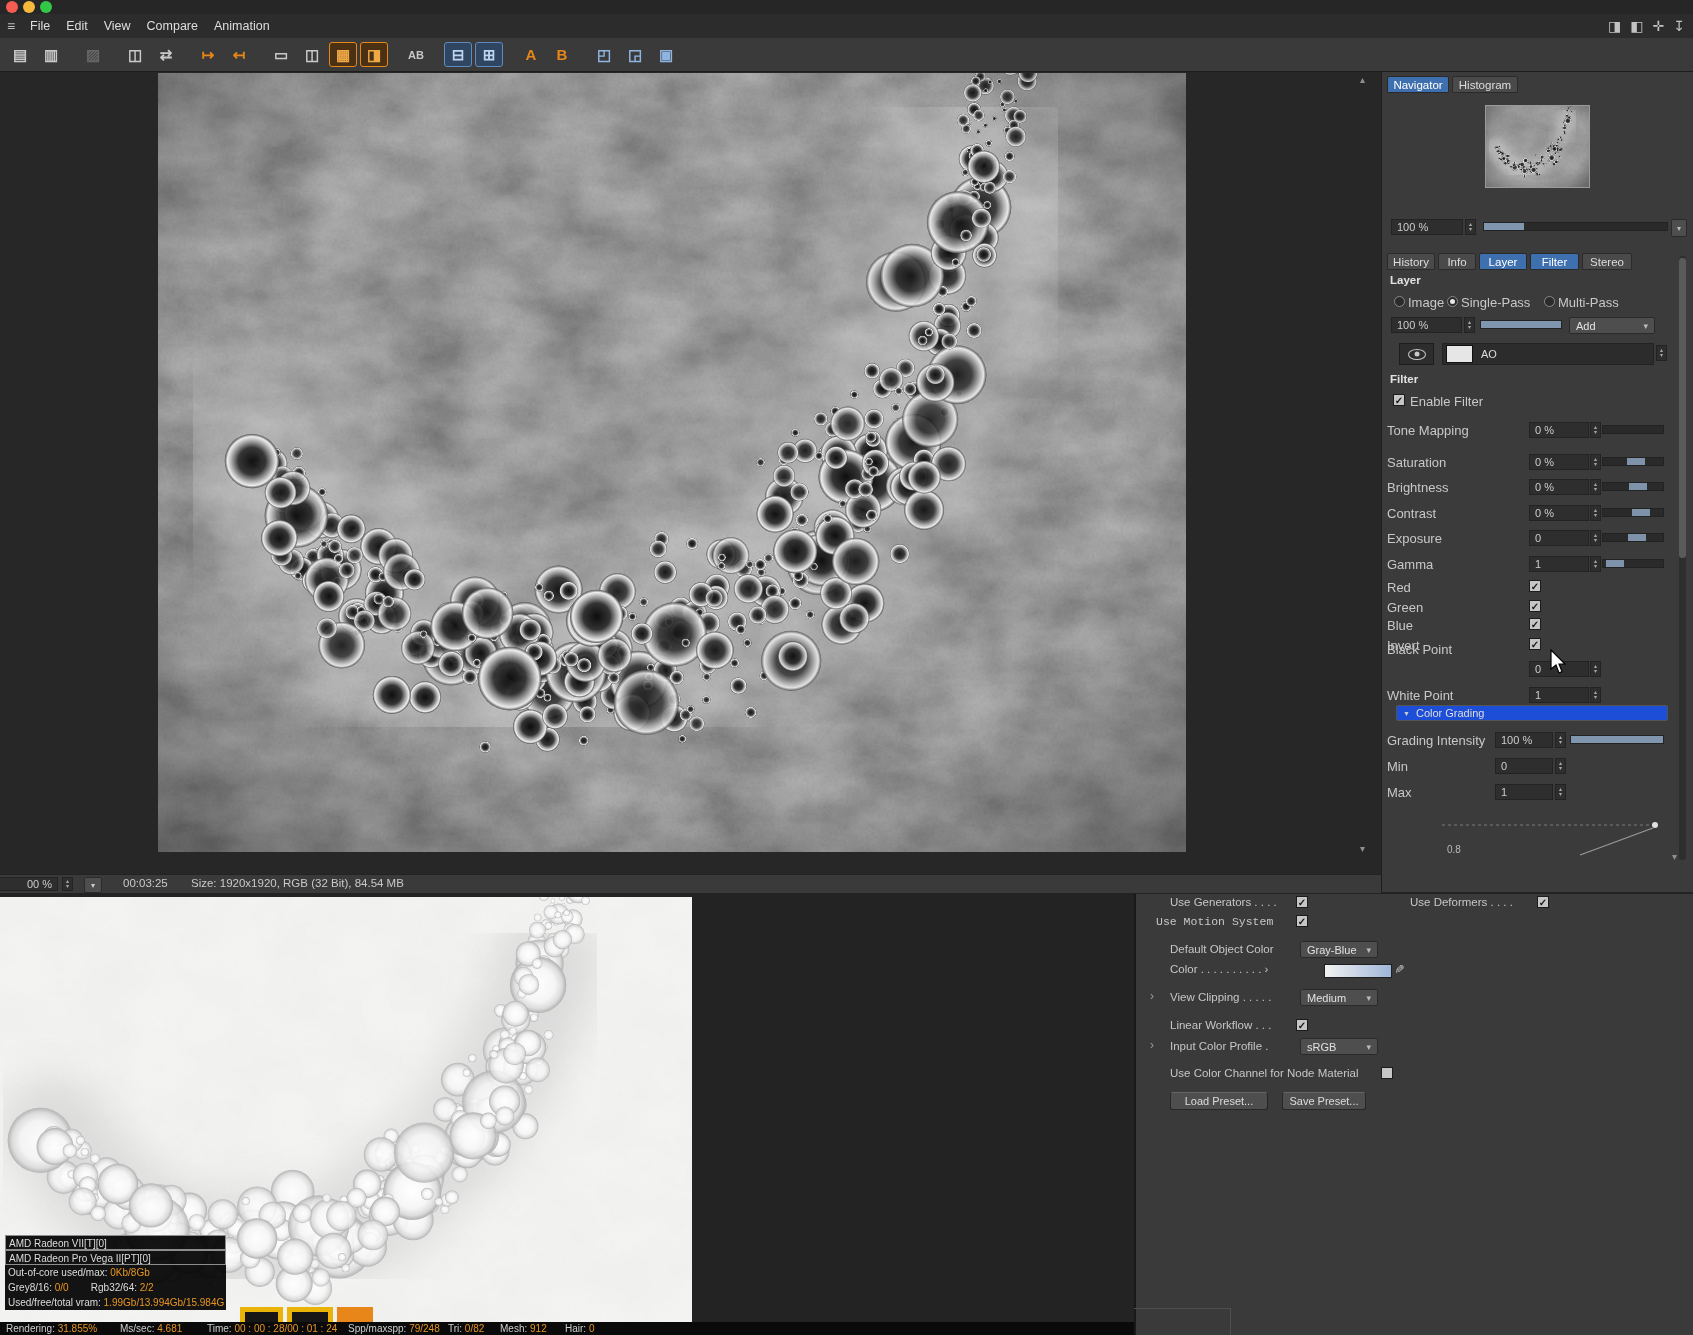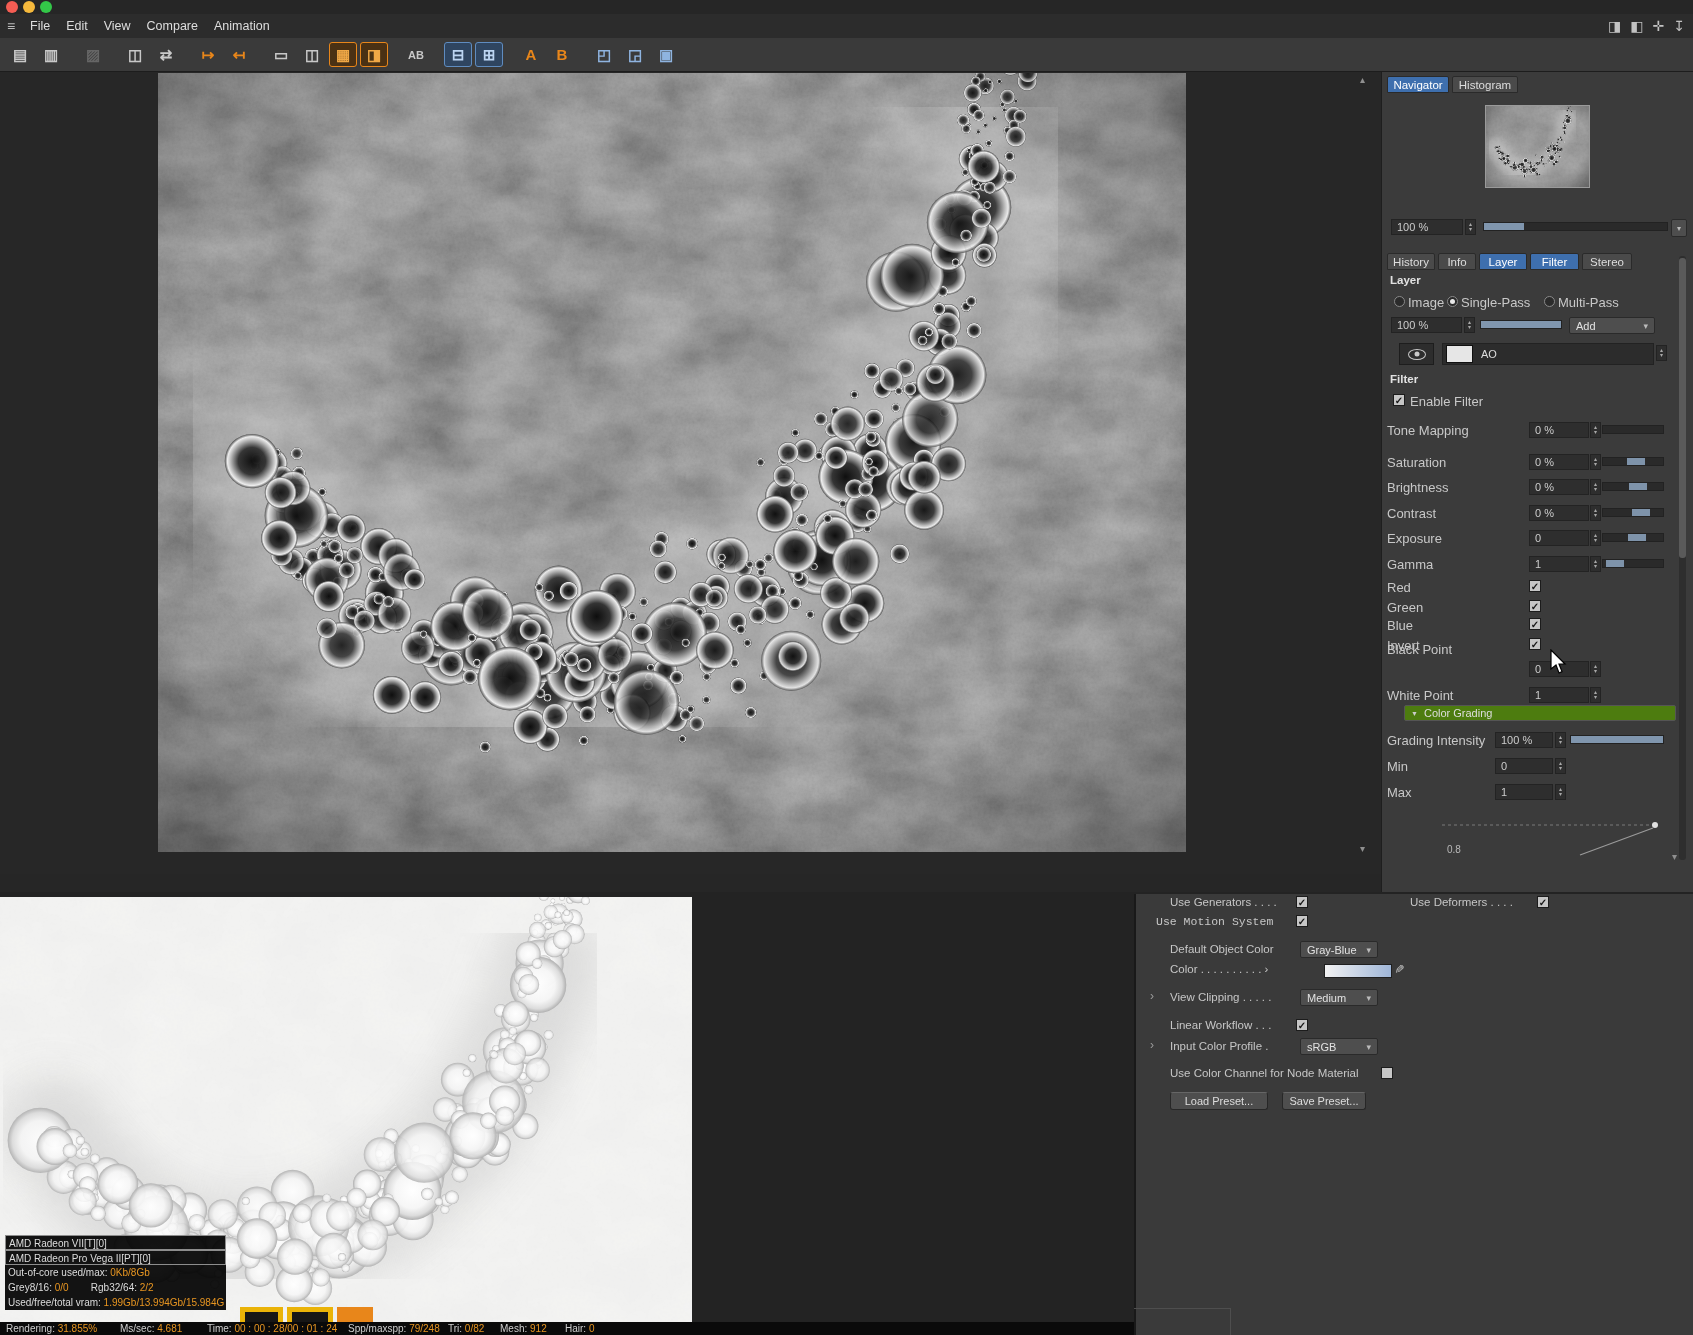"Color Grading" .ghead { background: #4d7c0f -> #1d4ed8; margin-left: 8px -> none }
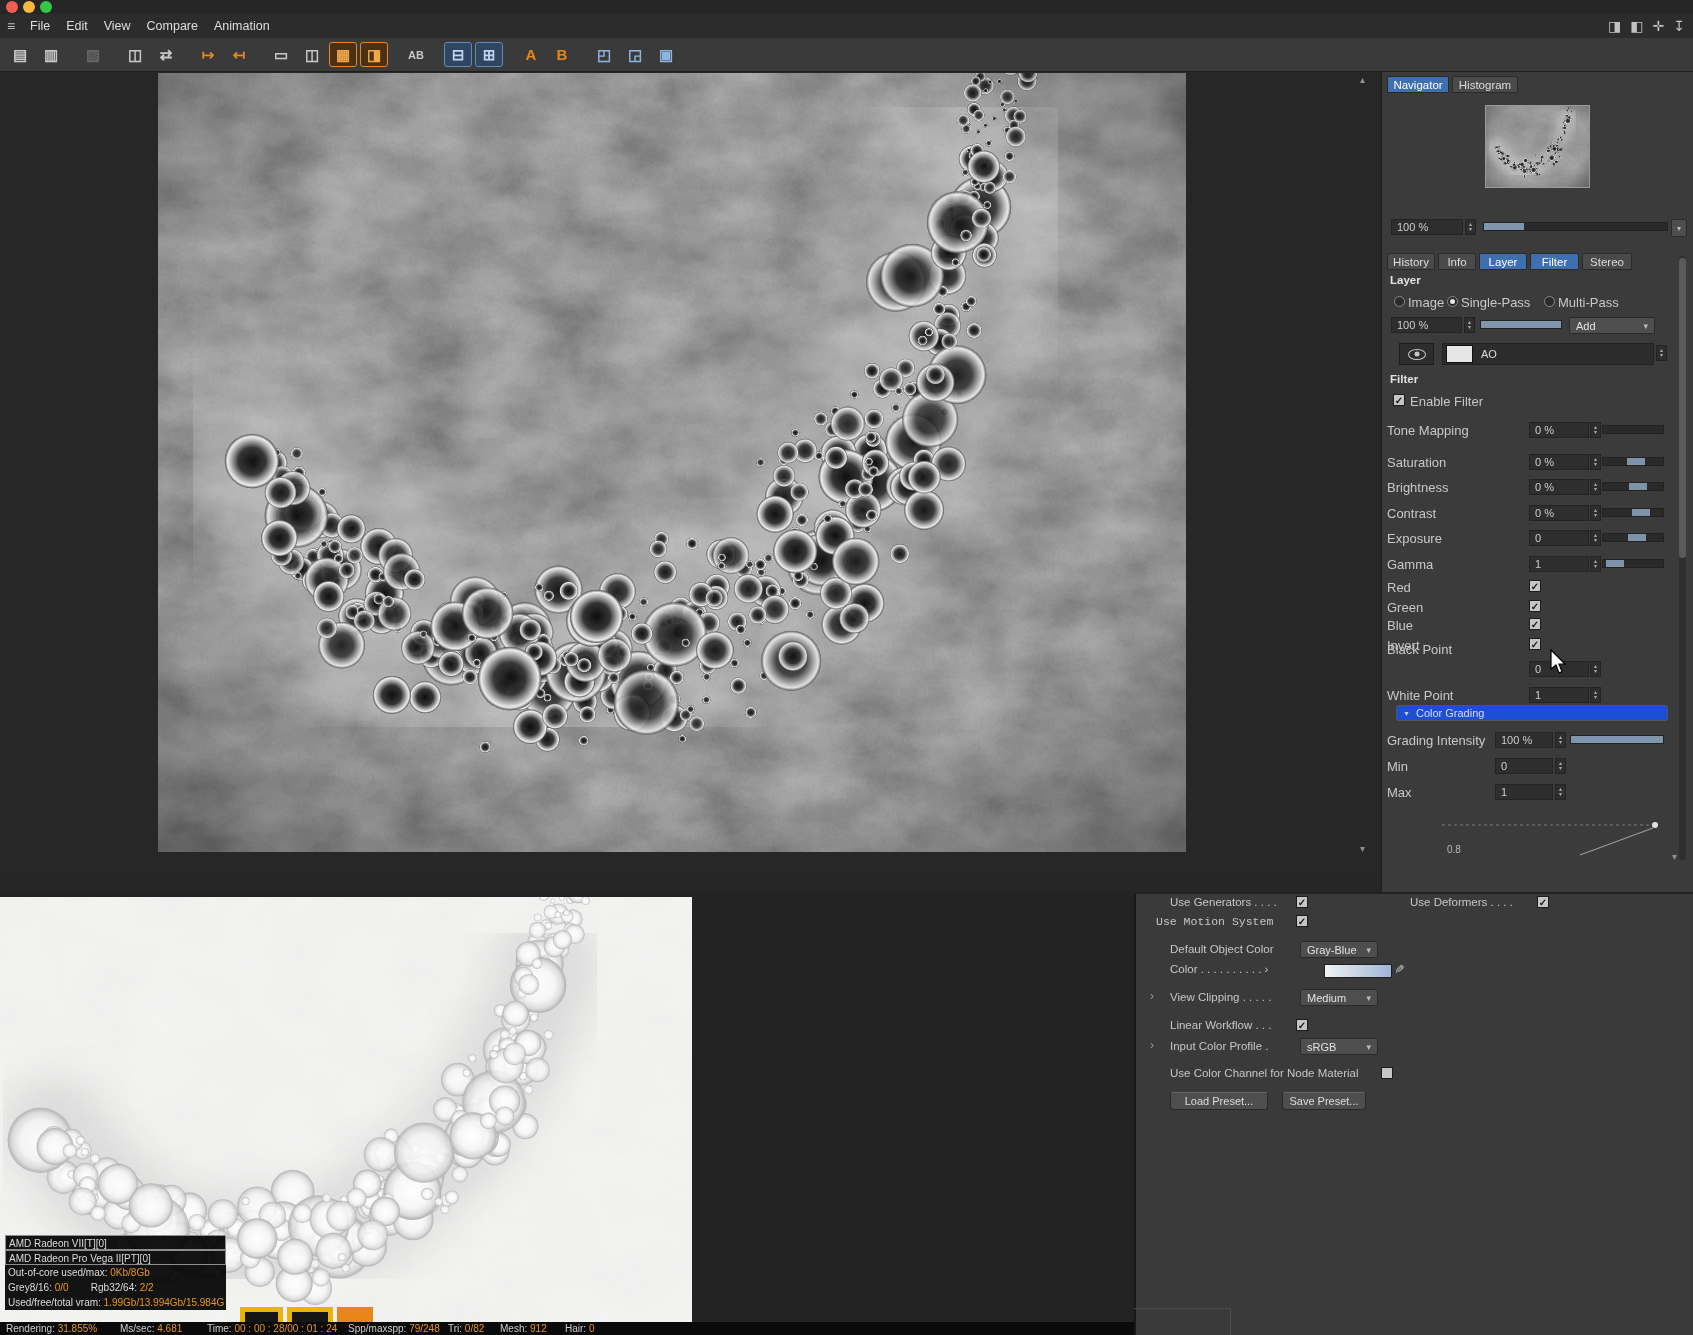"00 %" div.statusbar { html: none -> <div> <div> <span>00 %</span> </div> <div></div> <div></div> <span>00:03:25</span> <span>Size: 1920x1920, RGB (32 Bit), 84.54 MB</span> </div> }
